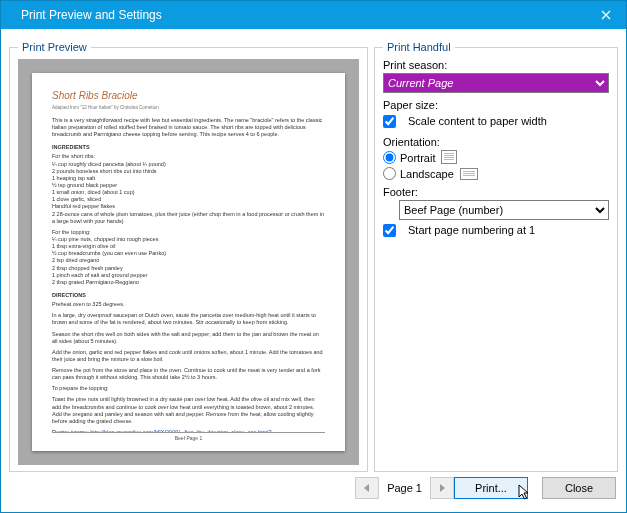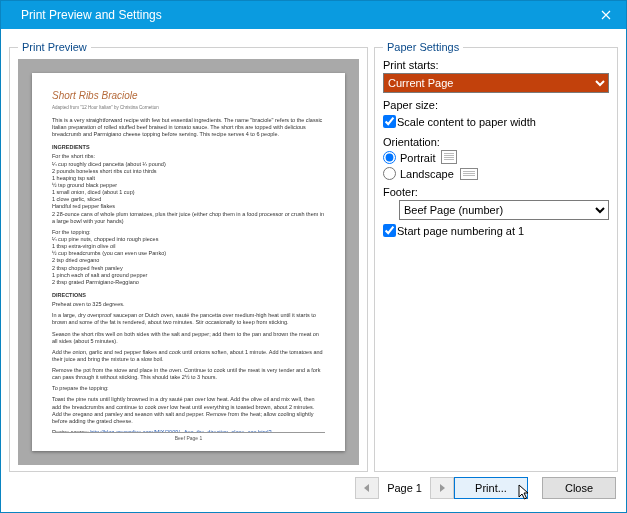"Paper Settings" legend { text: Paper Settings -> Print Handful }
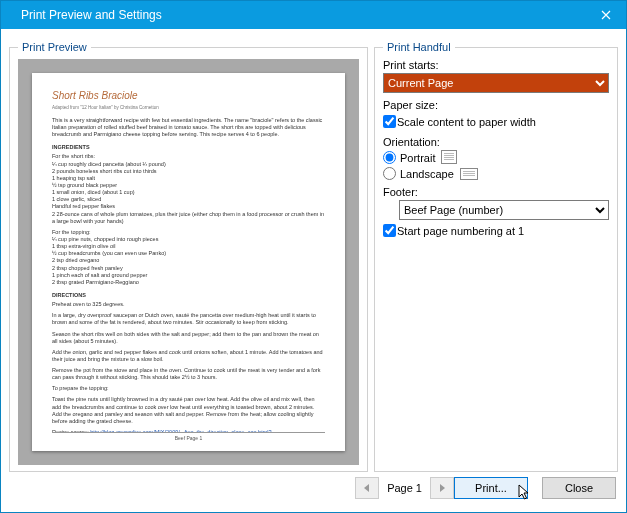"Print starts:" span { text: starts -> season }
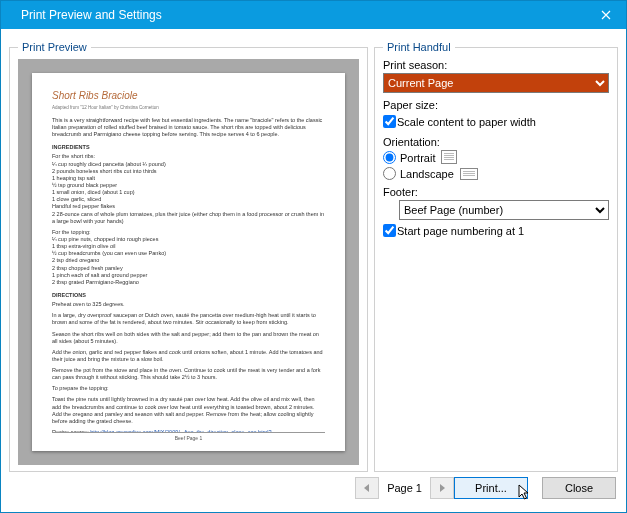"Current Page" .sel-hl { background: #c2410c -> #a21caf; font-style: none -> italic }
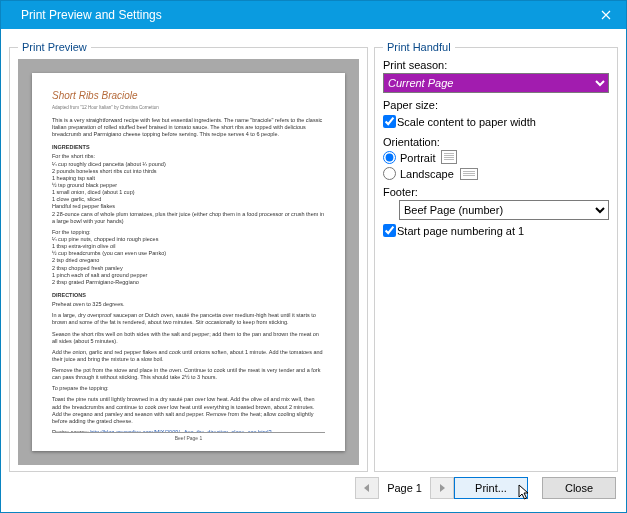"Scale content to paper width" .chk { align-items: center -> flex-start; gap: 1px -> 12px }
